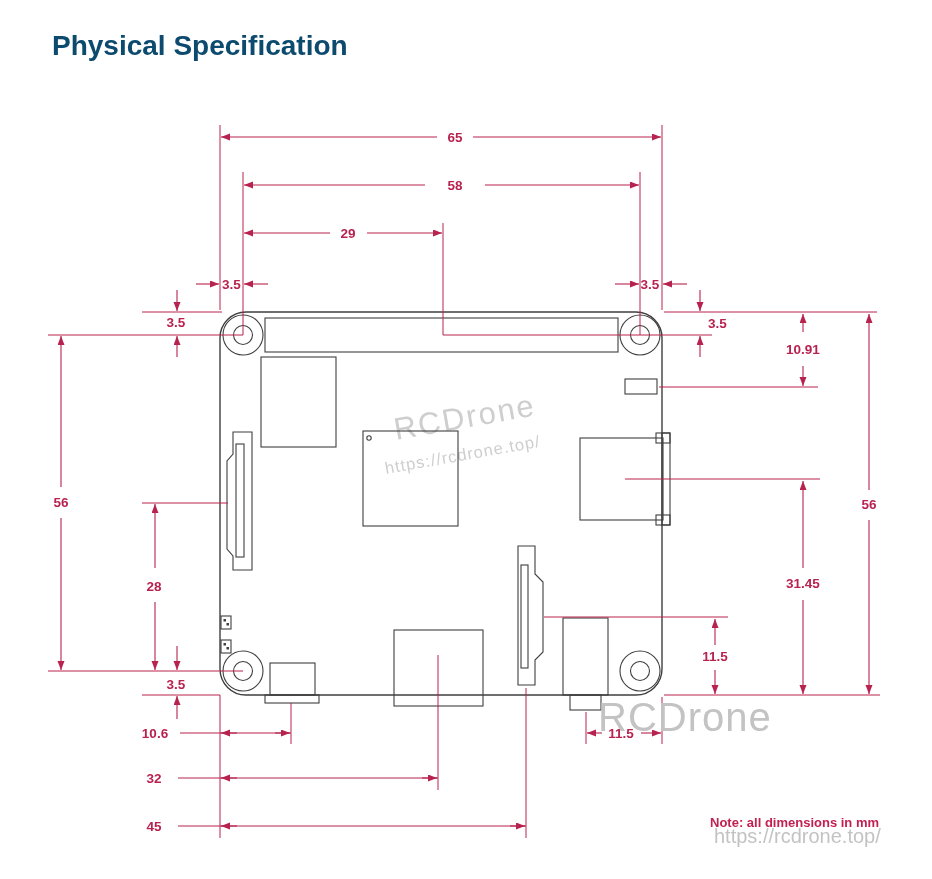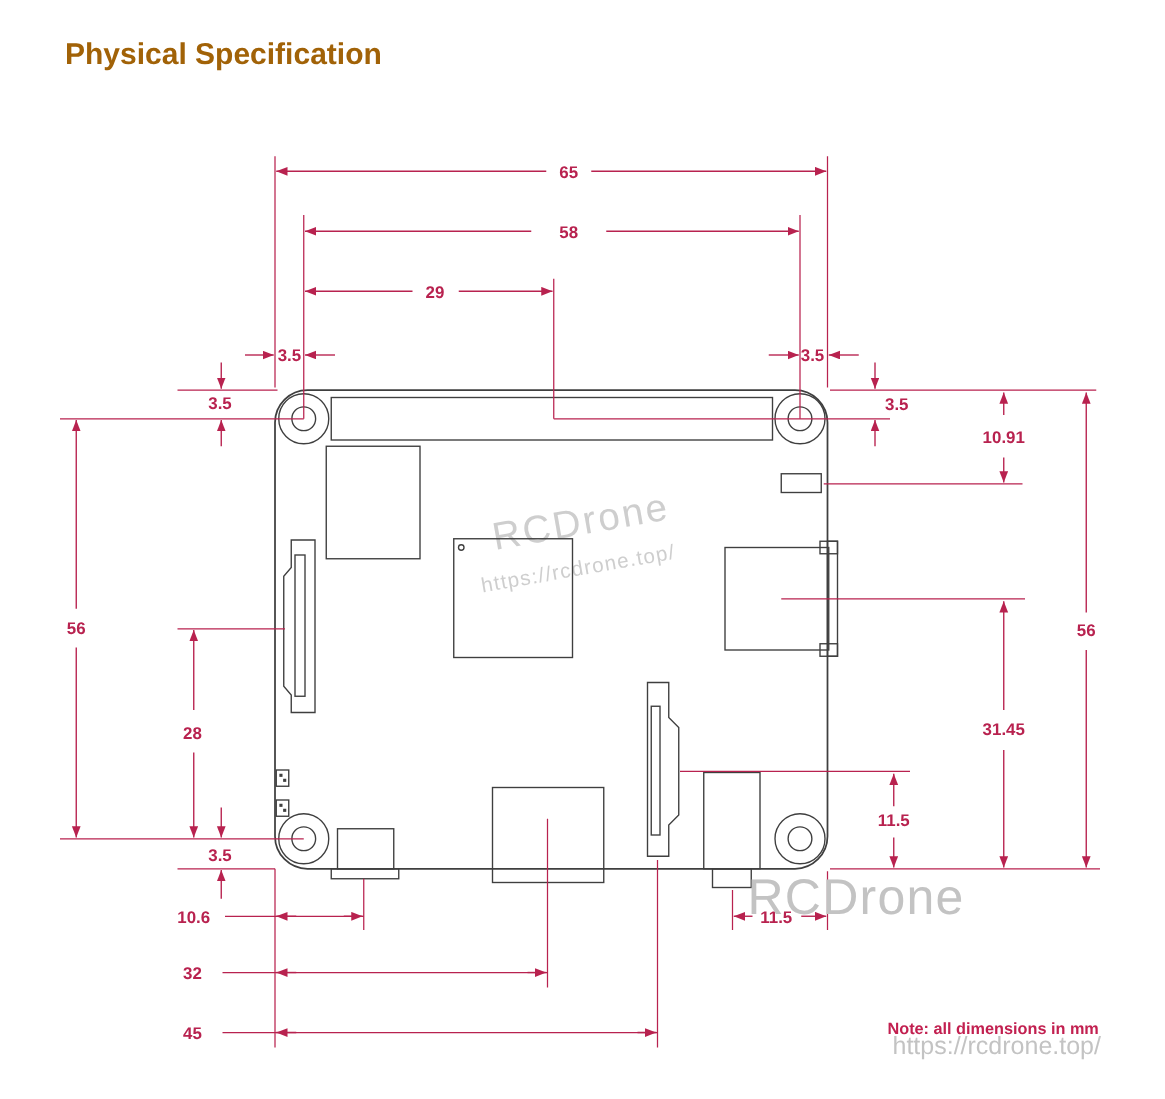"Physical Specification" .page h1 { color: #a16207 -> #0c4a6e; font-size: 24px -> 28px }
